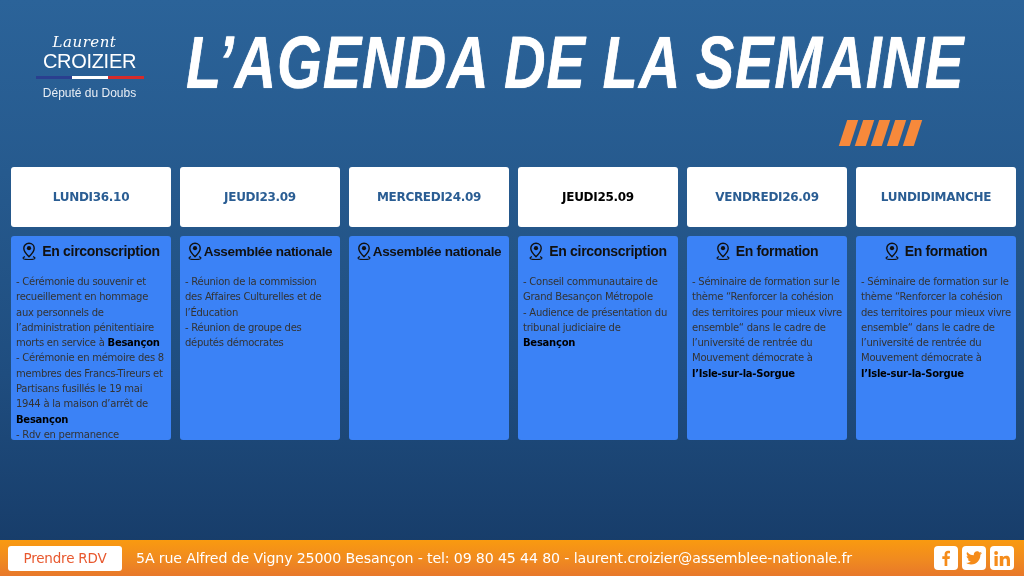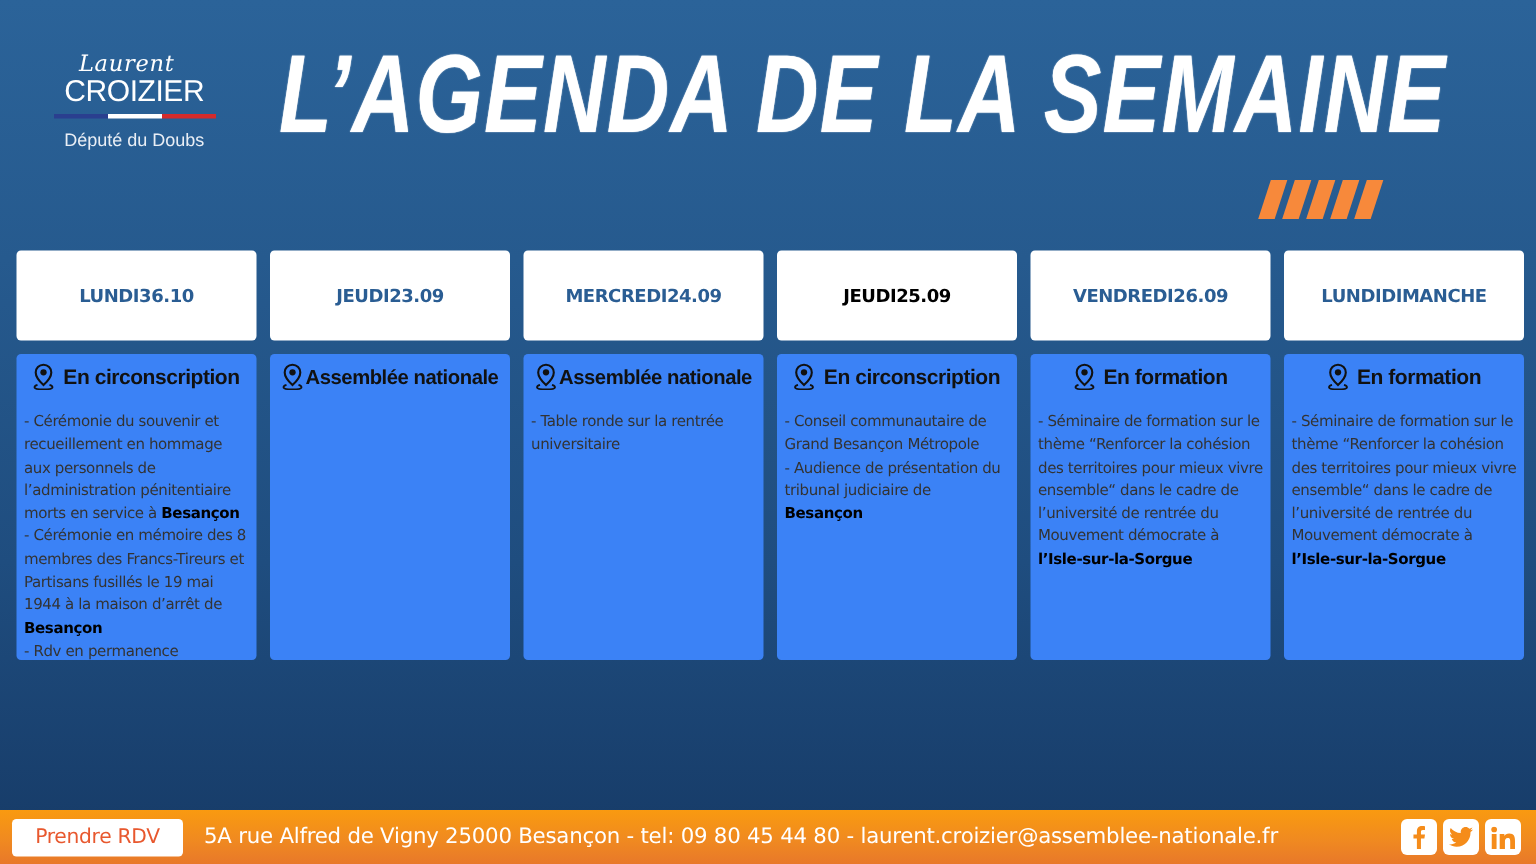"- Réunion de la commission" div.card-body { html: none -> <div> <p><span>- Réunion de la commission des Affaires Culturelles et de l’Éducation</span></p> <p><span>- Réunion de groupe des députés démocrates</span></p> </div> }
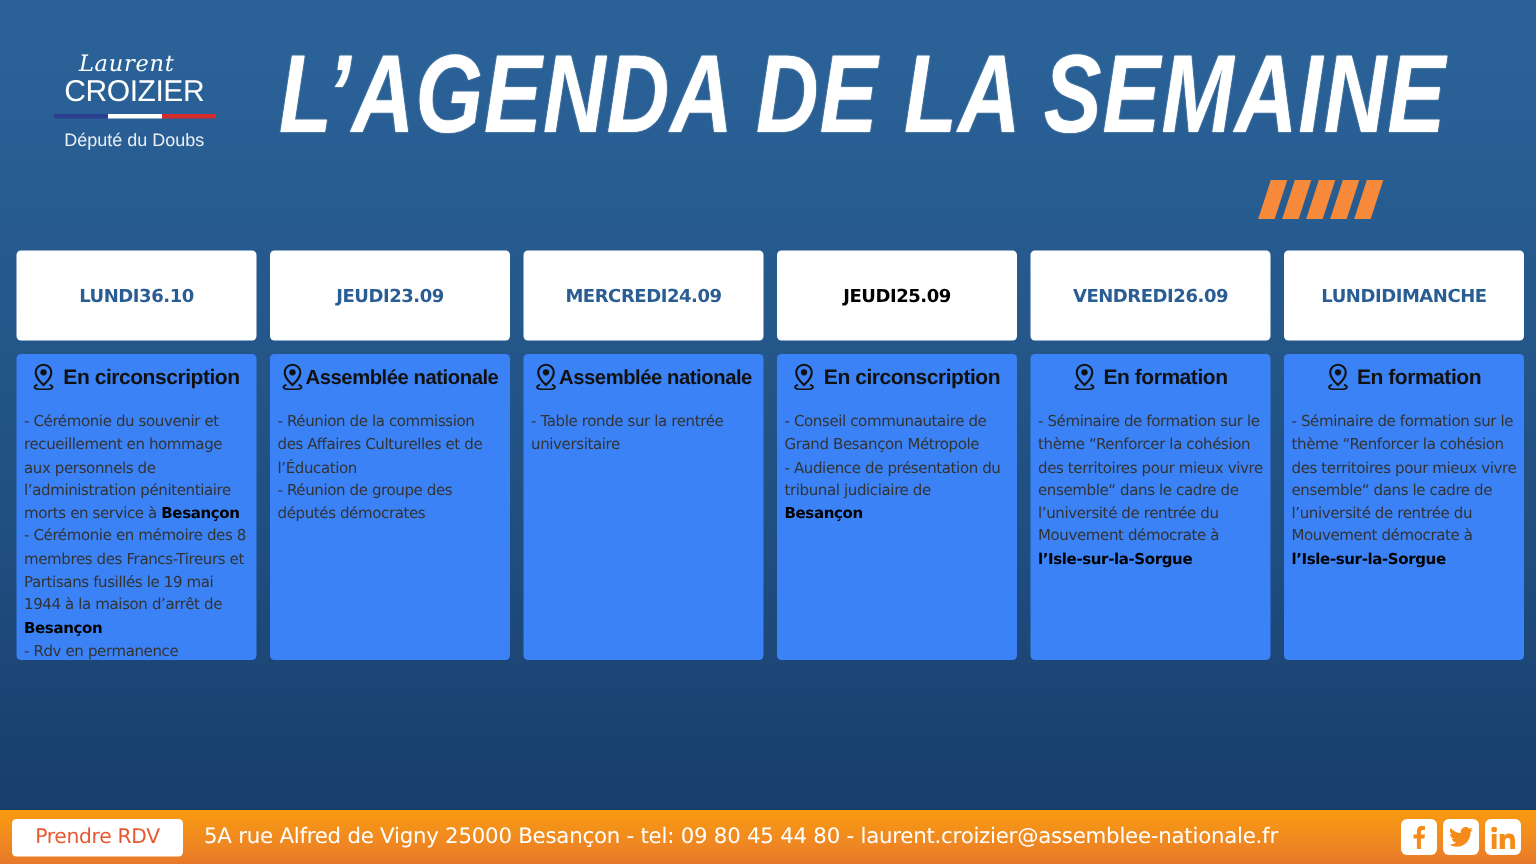"- Table ronde sur la" div.card-body { html: <div> <p><span>- Table ronde sur la rentrée universitaire</span></p> </div> -> none }
